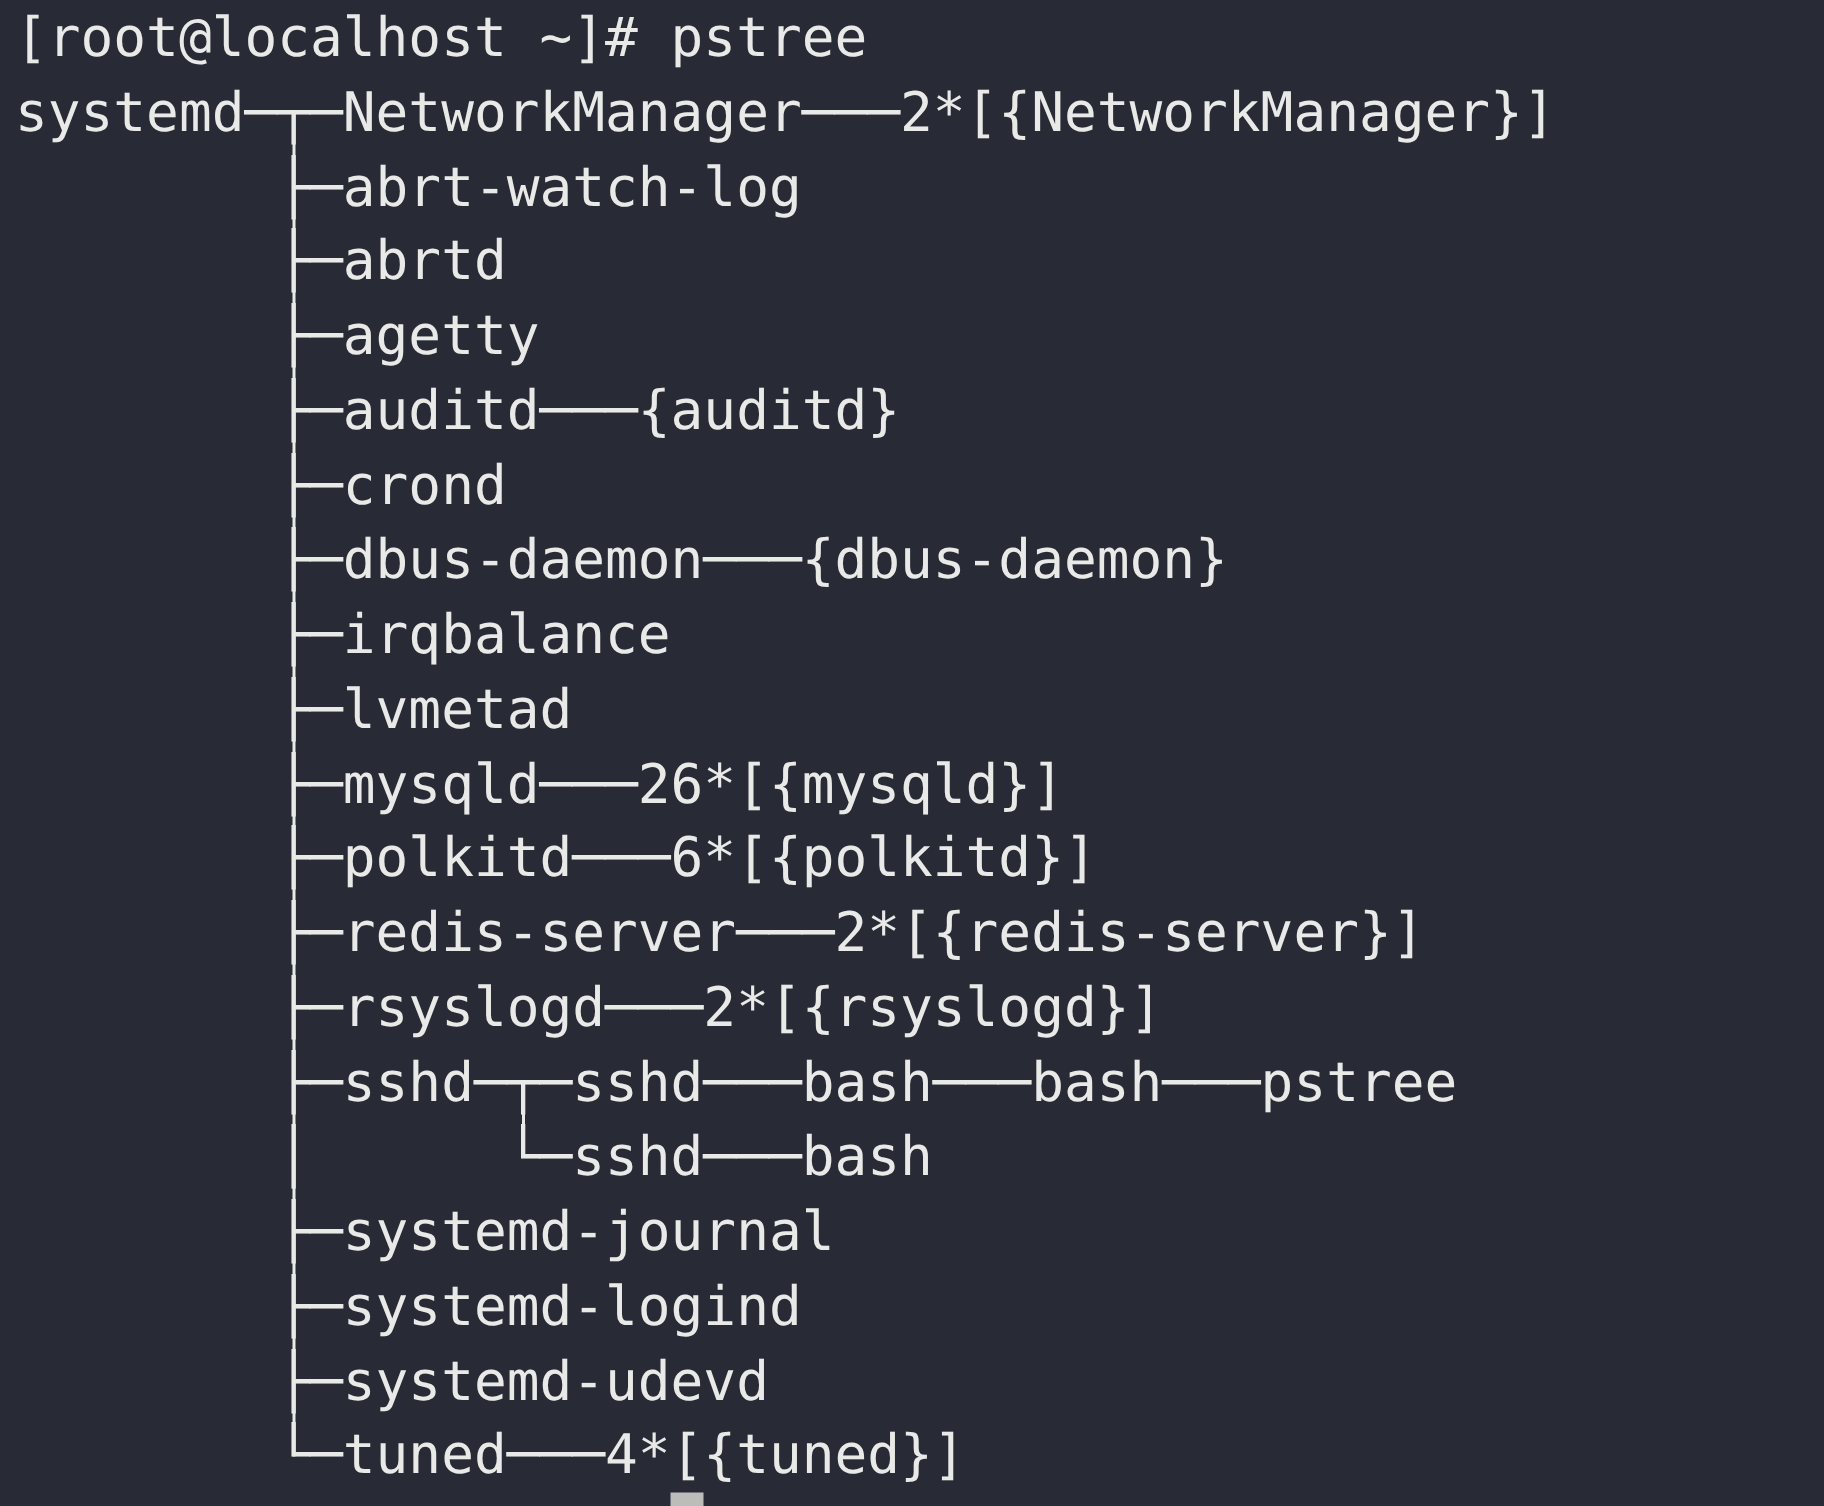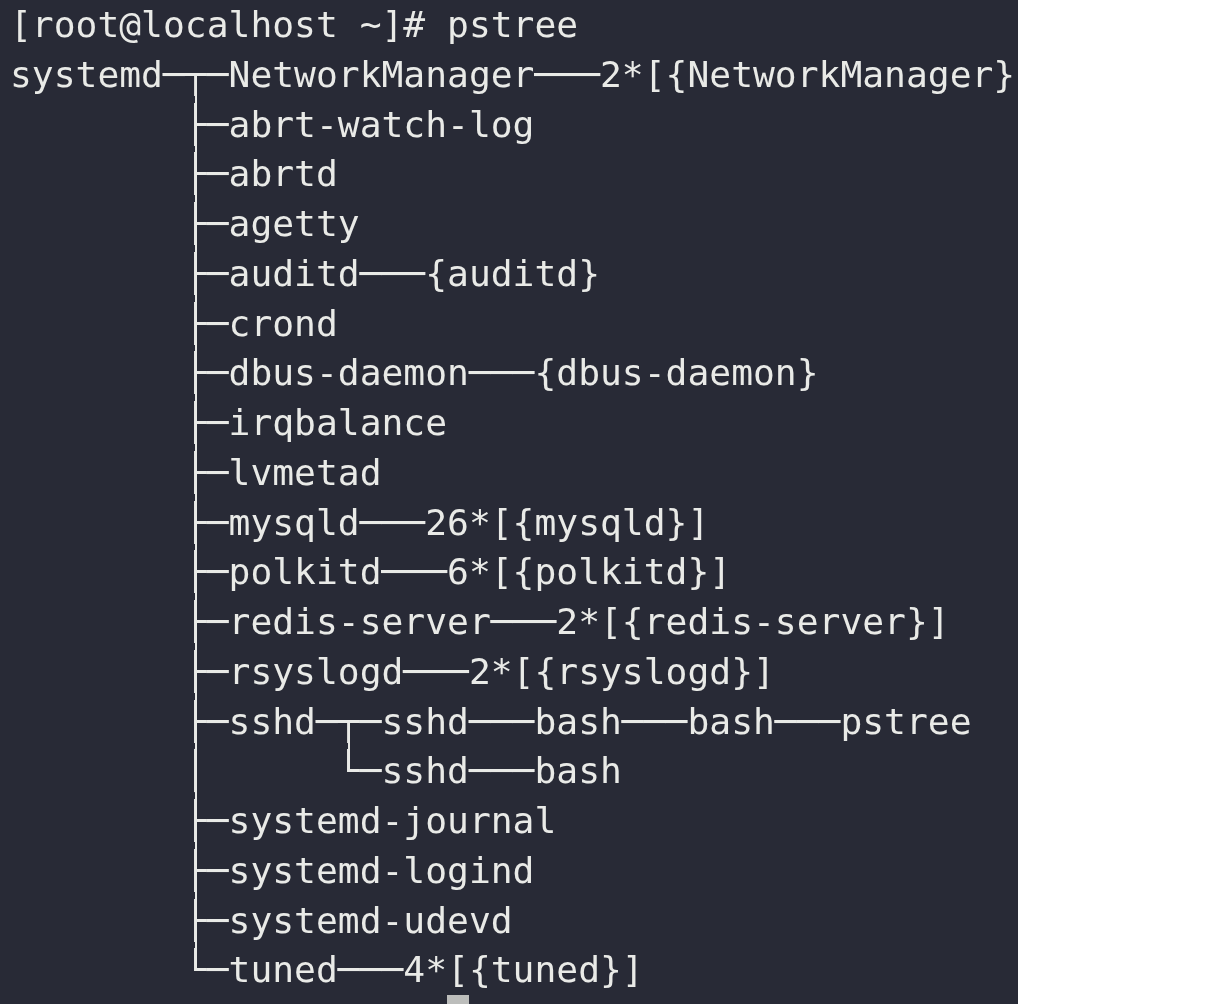"[root@localhost ~]# pstree" .terminal { width: 1018px -> 1216px }
